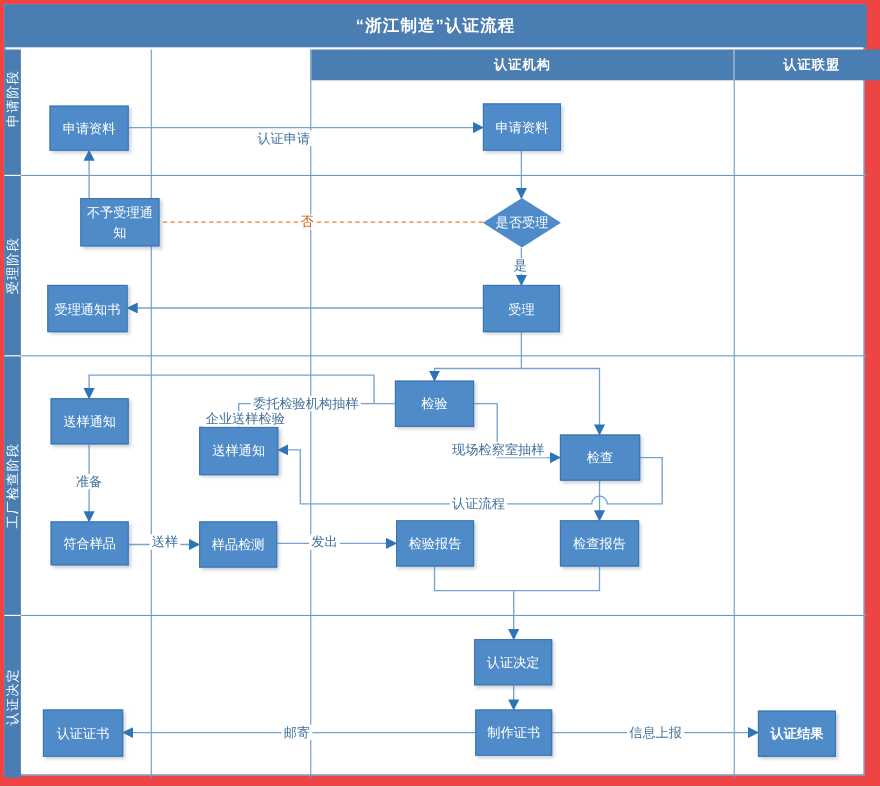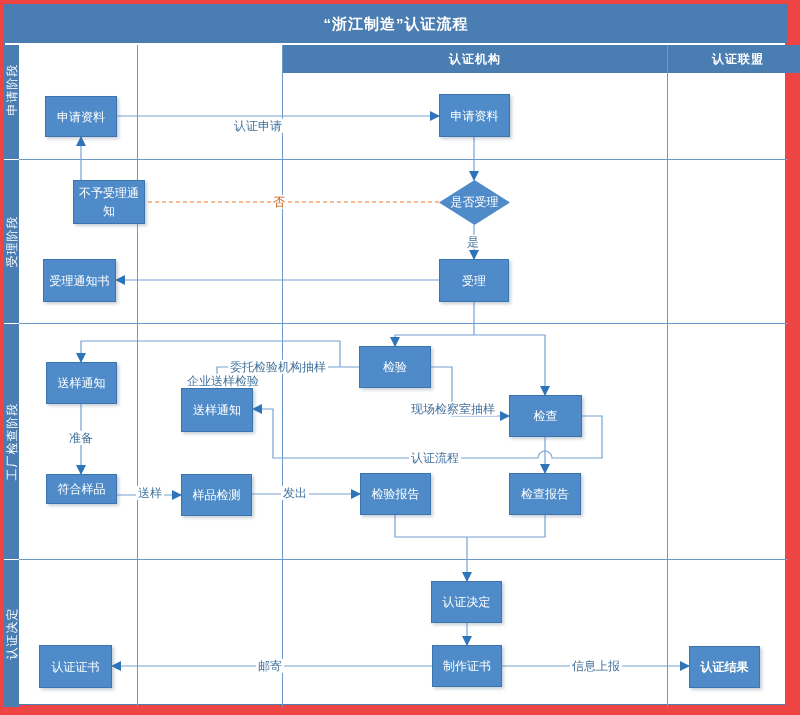"符合样品" div.node { height: 30px -> 40px }
